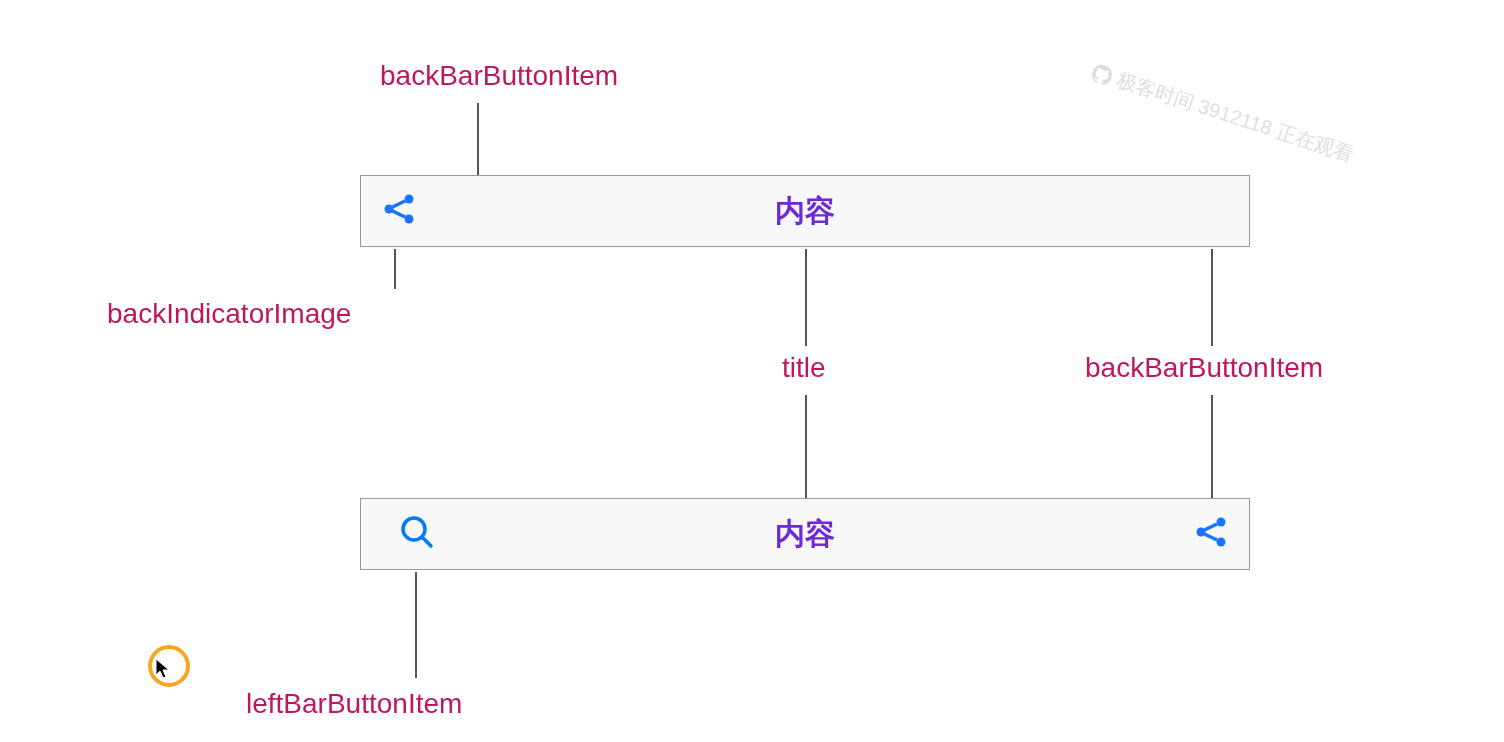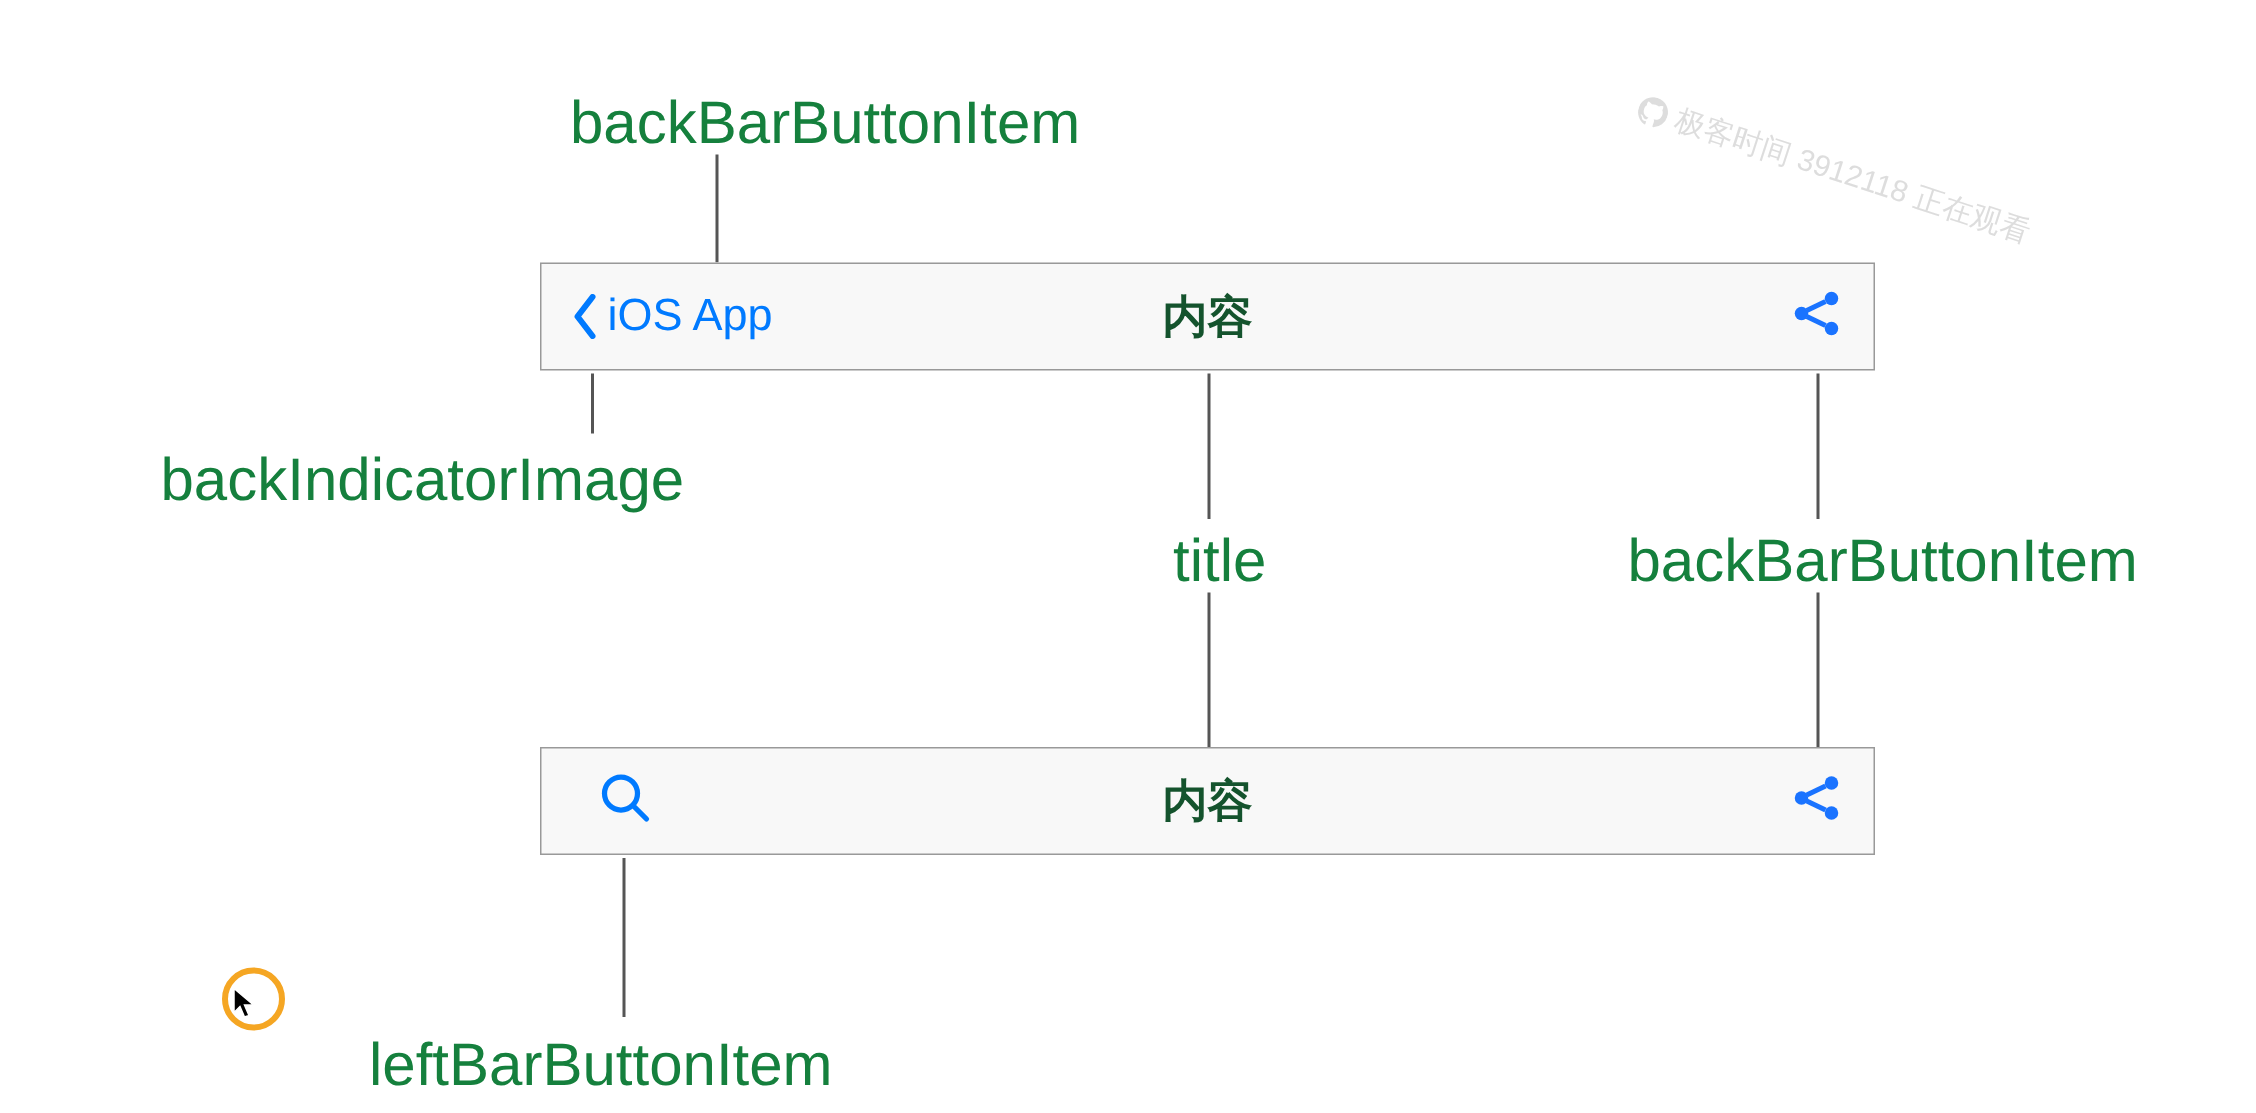"backBarButtonItem" .label { color: #15803d -> #be185d; font-size: 40px -> 28px }
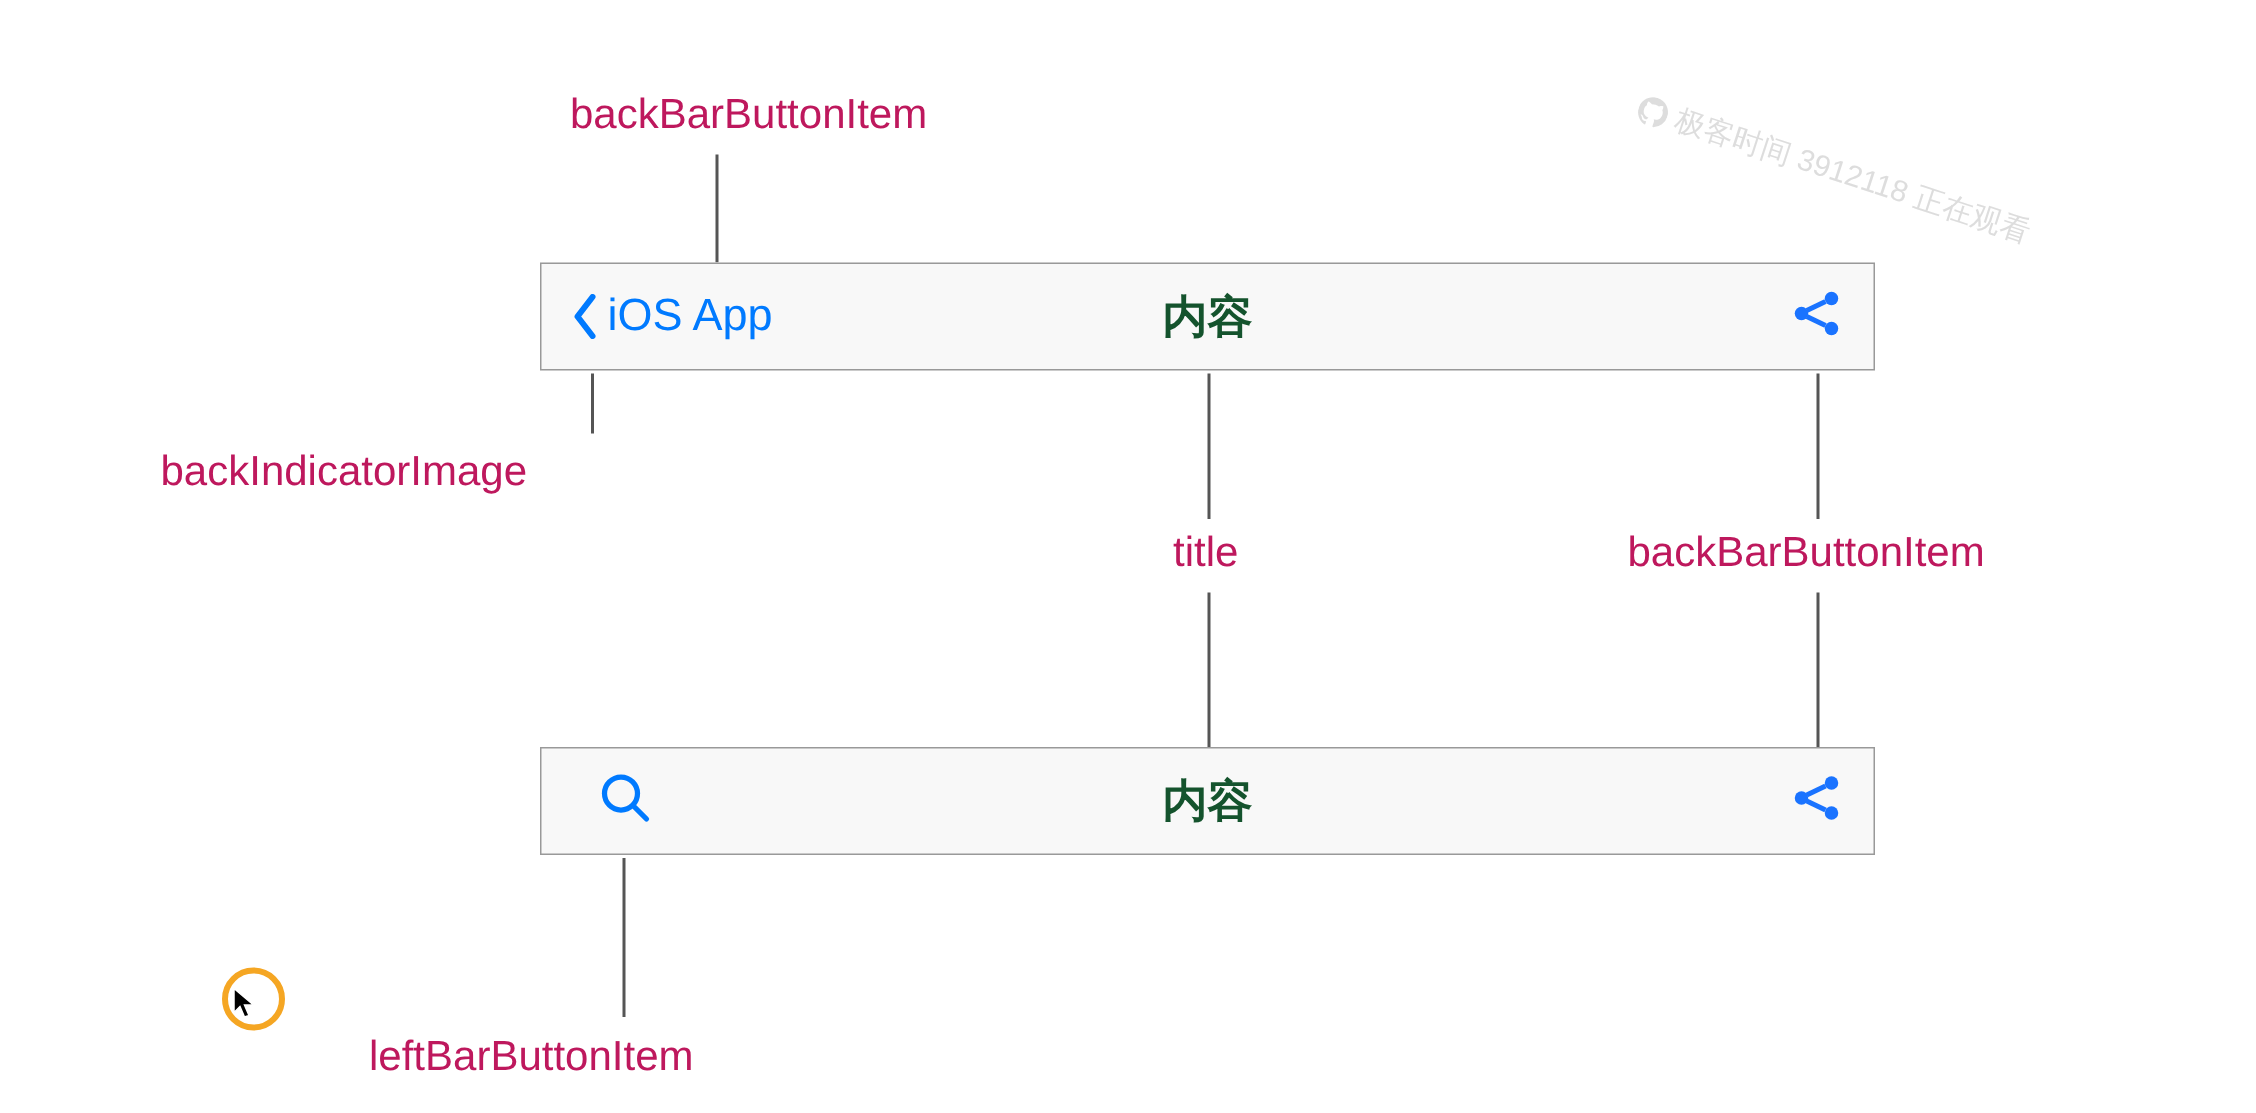"iOS App" div.navbar-left { html: <div> <svg> <polyline></polyline> </svg> <span>iOS App</span> </div> -> none }
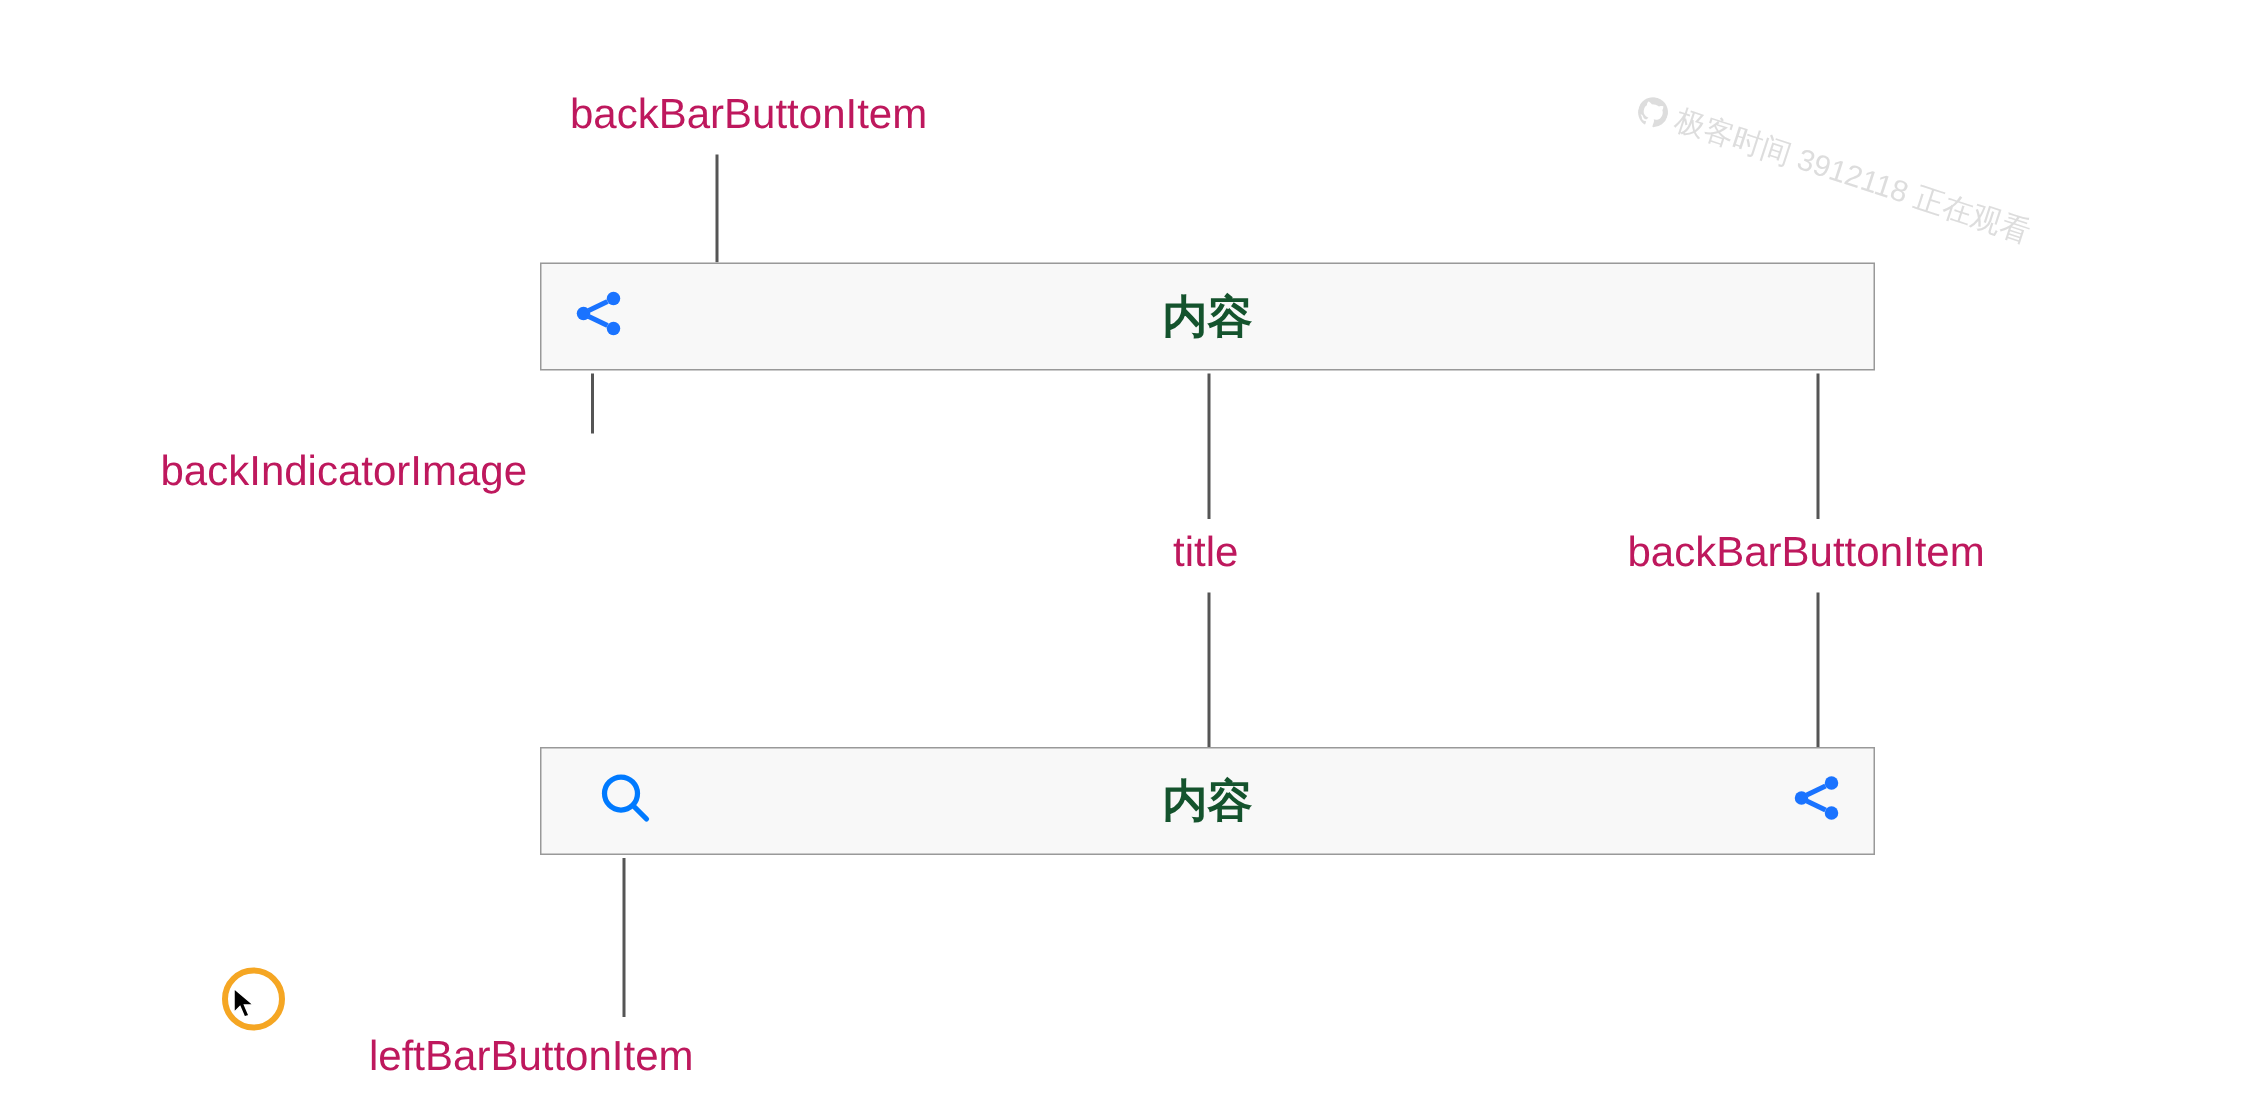"内容" .navbar-title { color: #14532d -> #6d28d9 }
